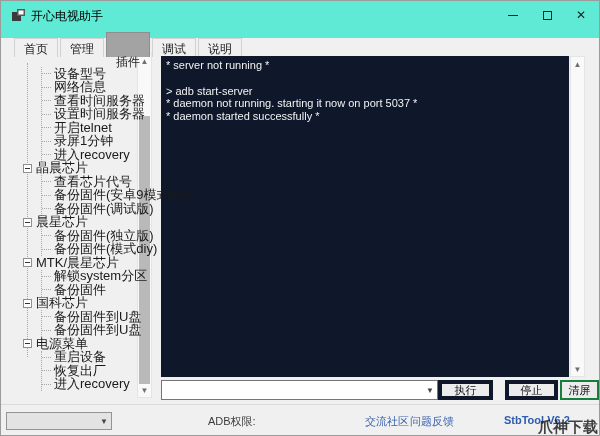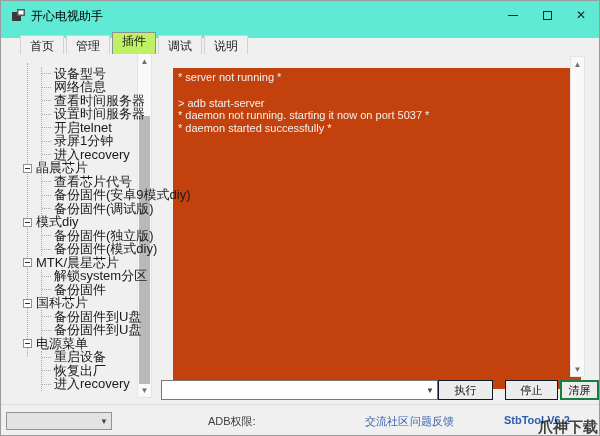"首页" .tabstrip { left: 19px -> 13px }
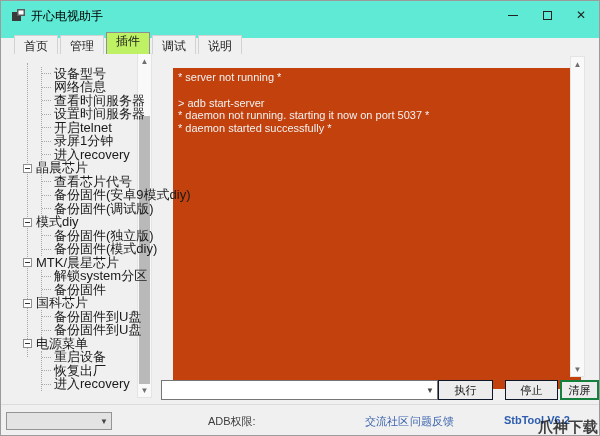"插件" .tab.selected { background: #bef264 -> #a3a3a3; padding-top: 0 -> 21px }
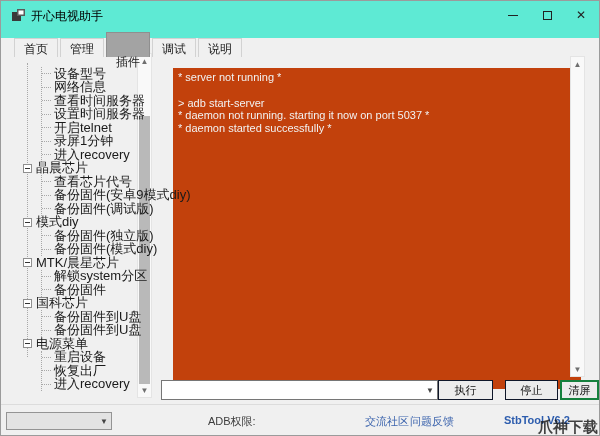"* server not running *" .console { background: #c2410c -> #0f172a; margin: 12px -> 0 }
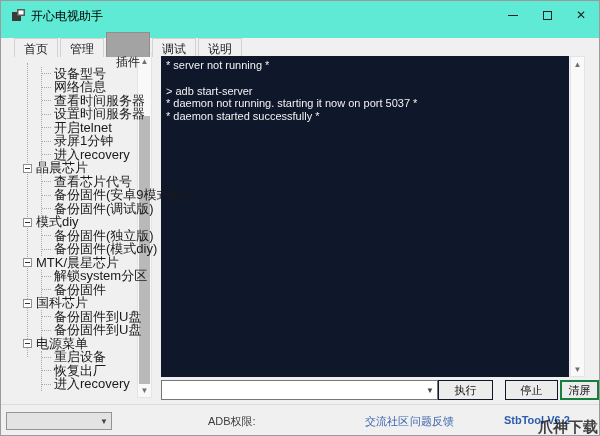"模式diy" span { text: 模式diy -> 晨星芯片 }
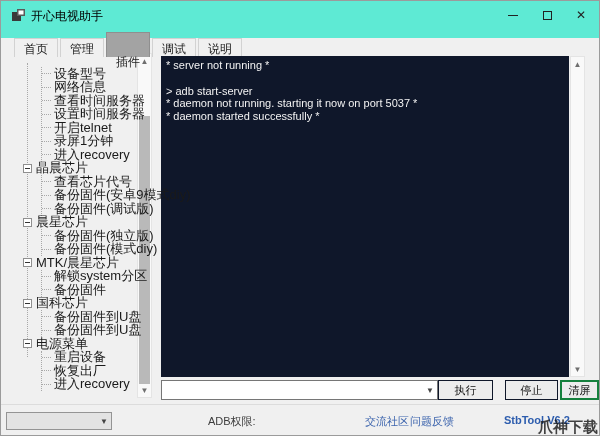"执行" .btn { border: 1px solid #0f172a -> 4px solid #0f172a }
